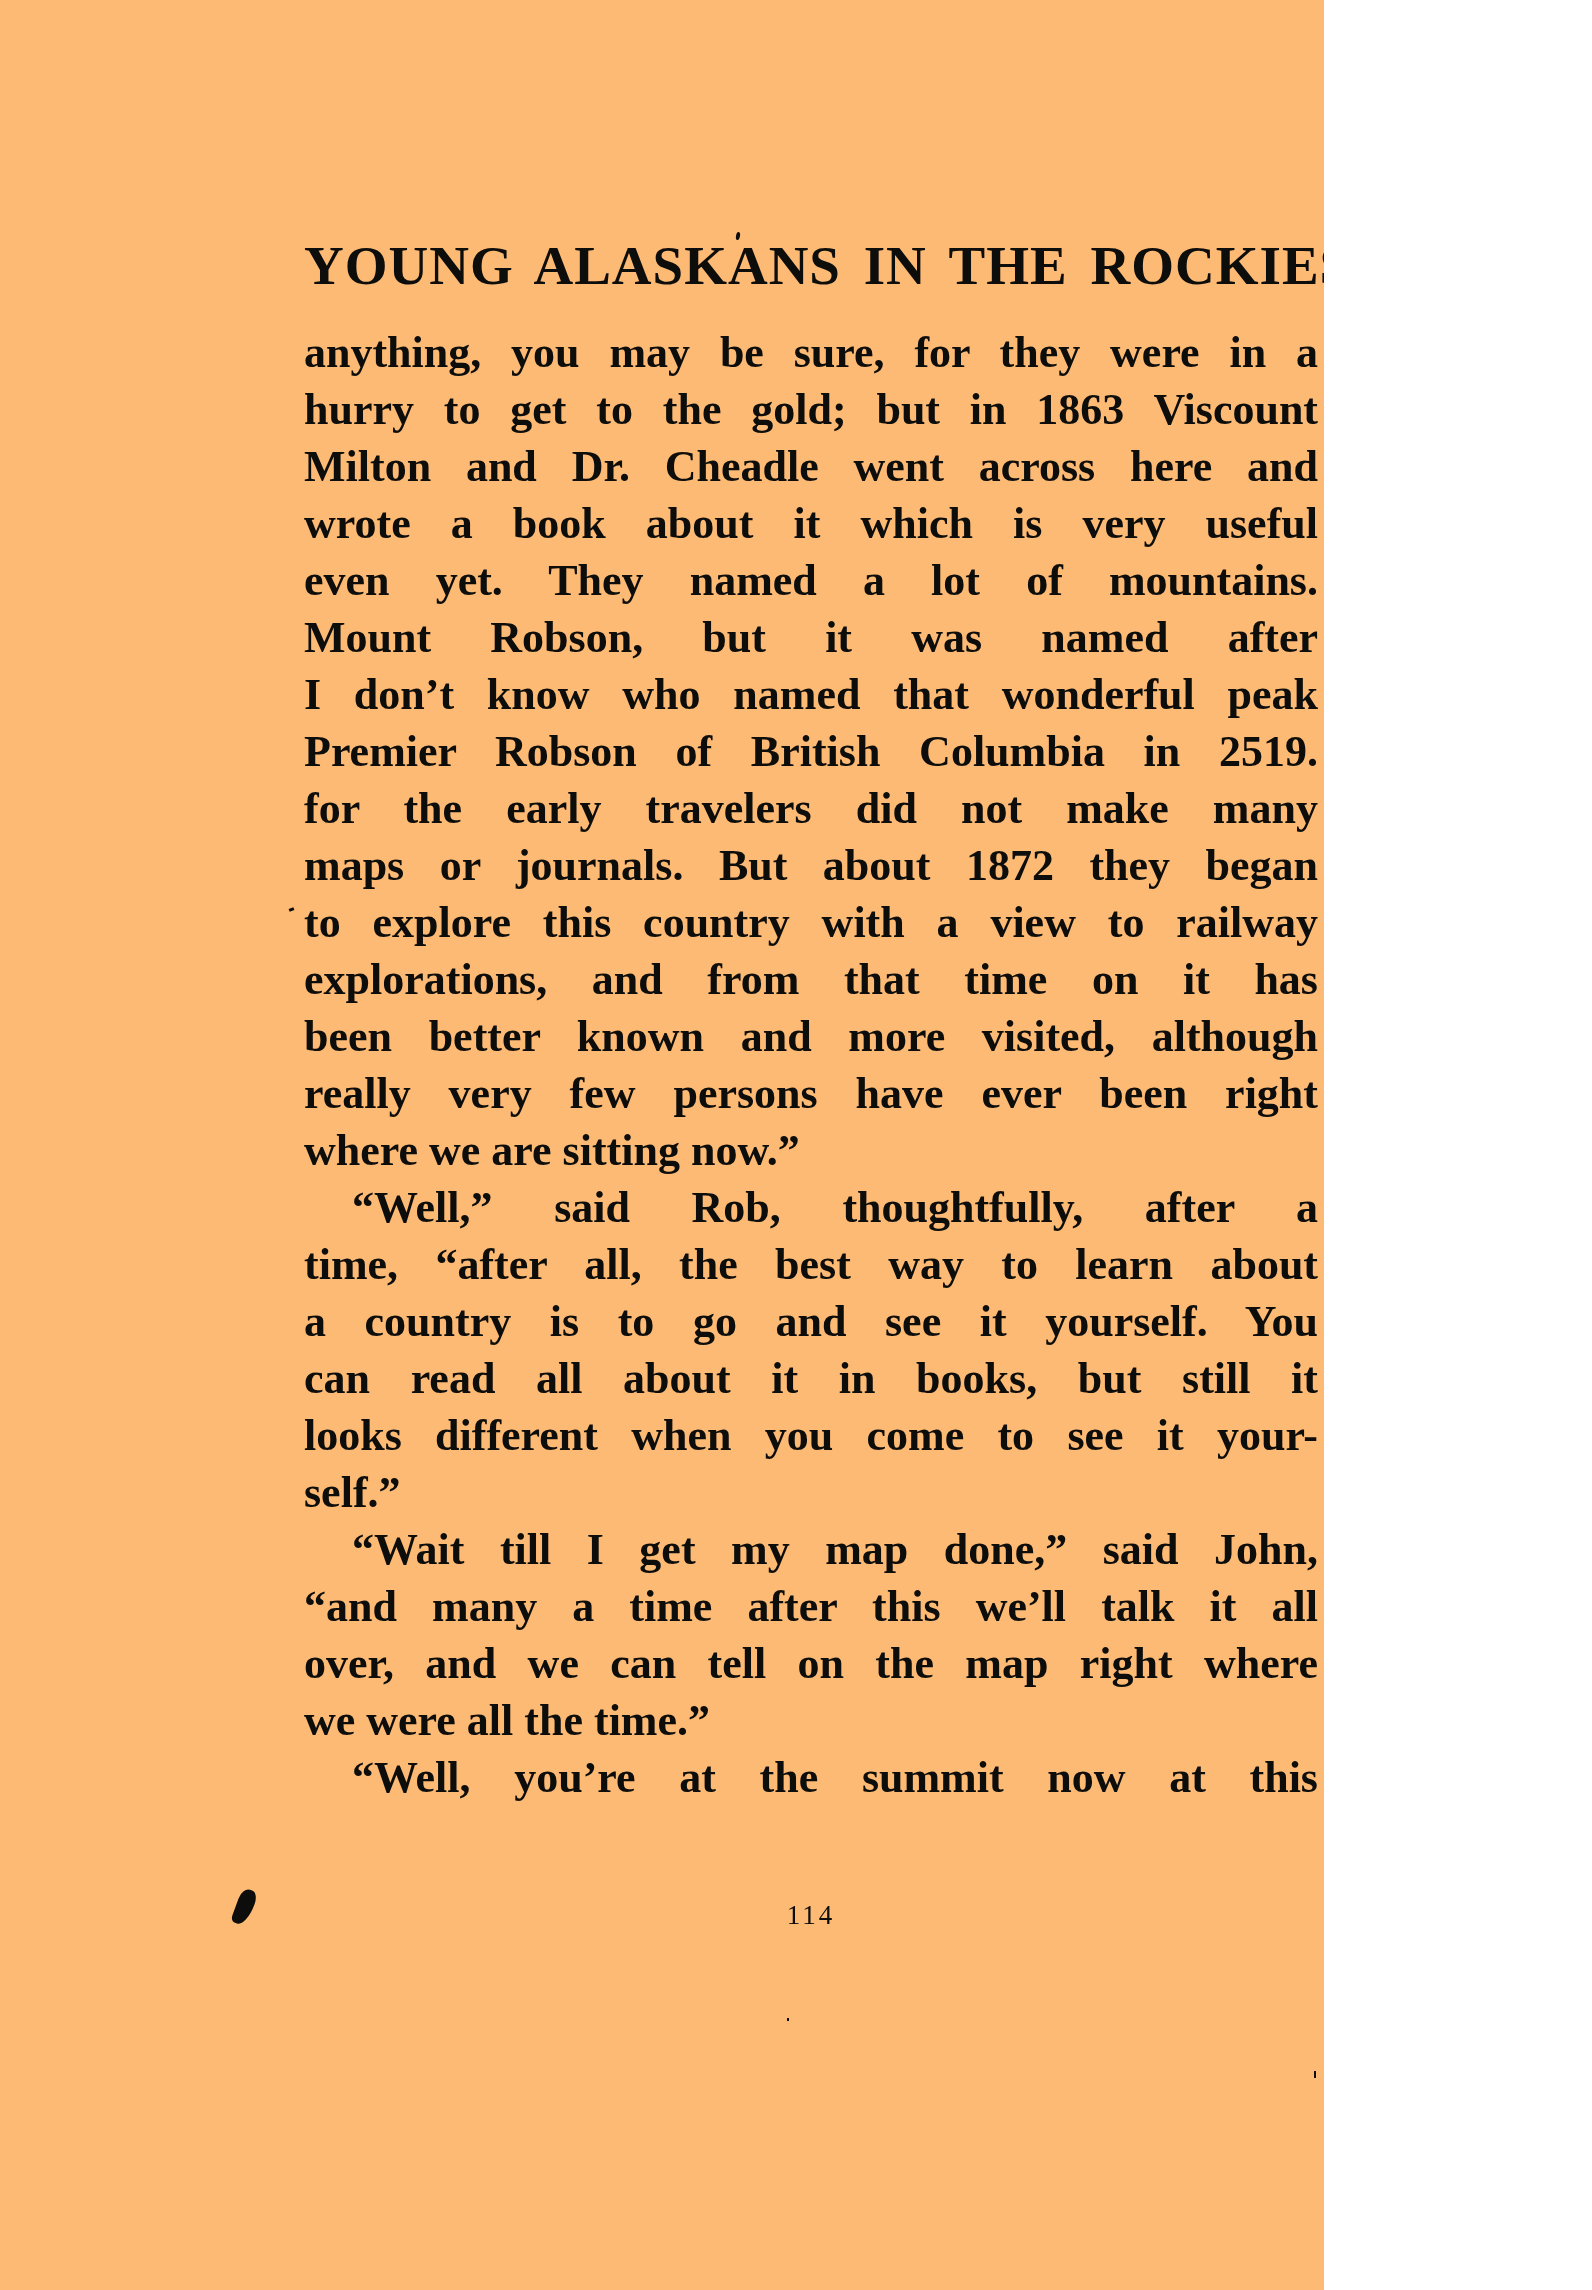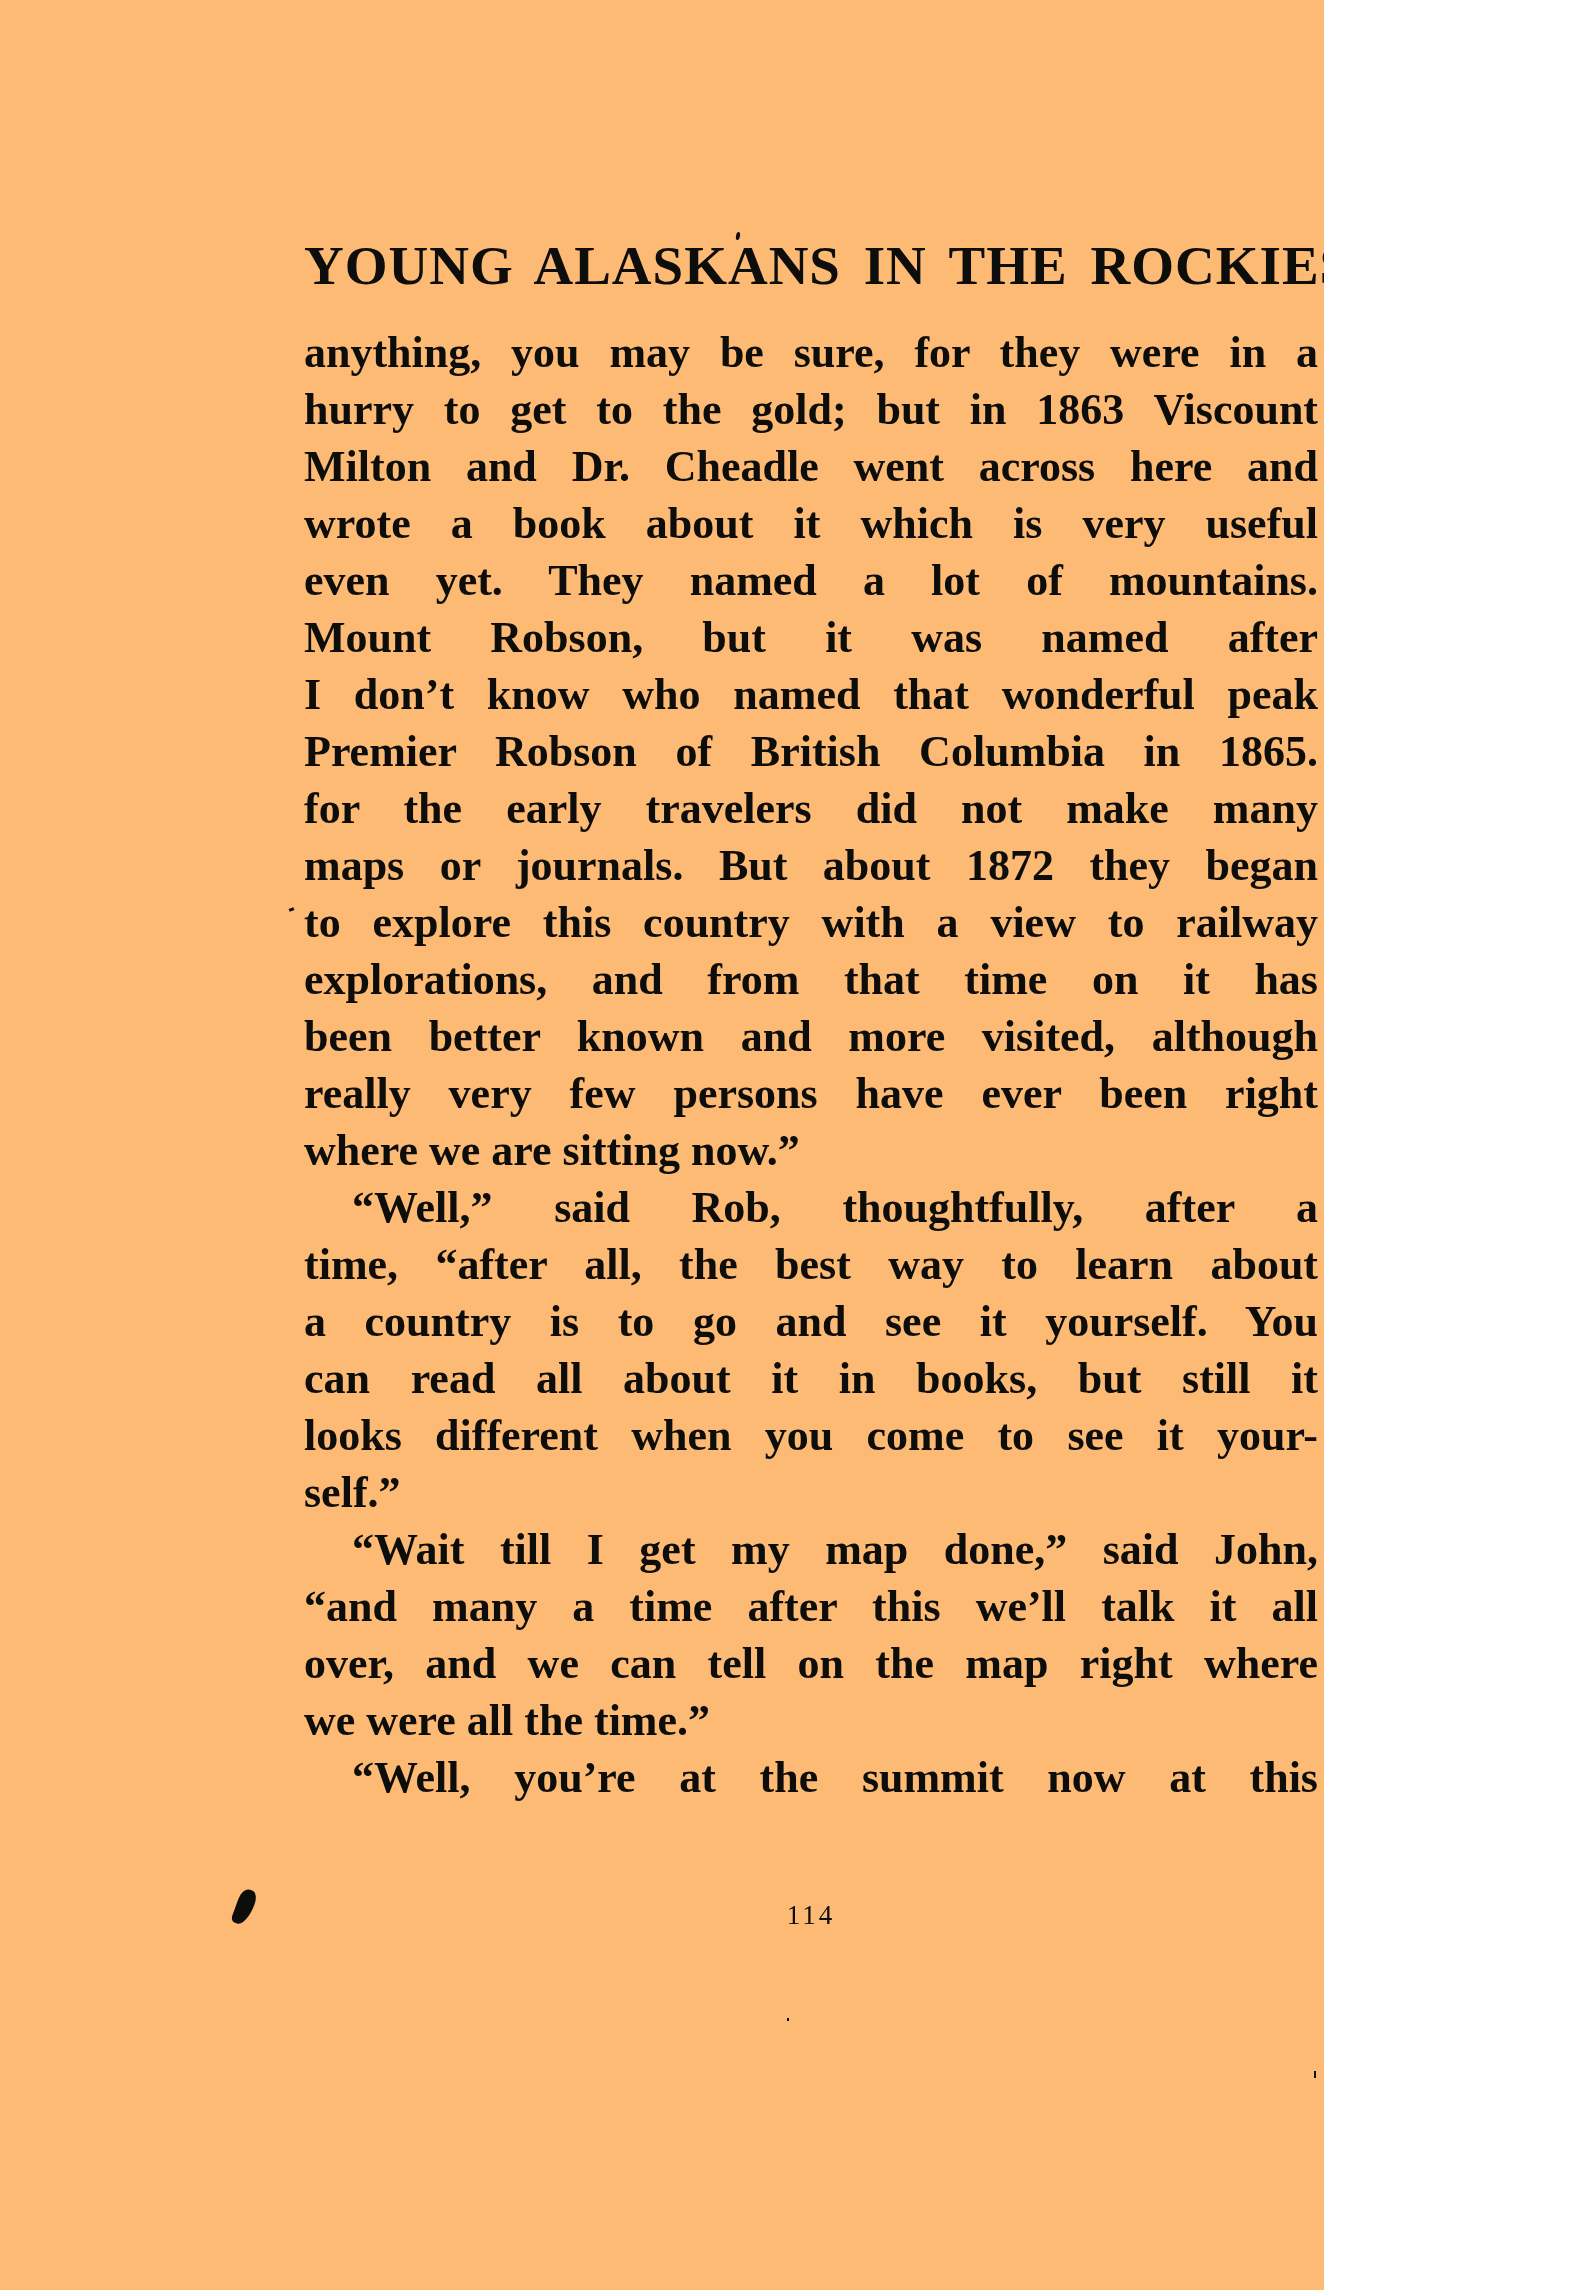"Premier Robson of British Columbia" div.line { text: 1865 -> 2519 }
